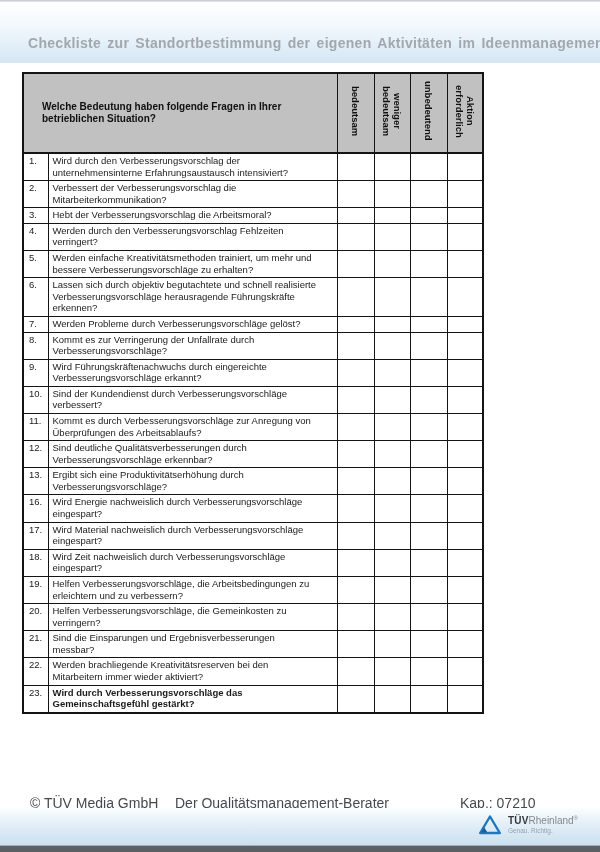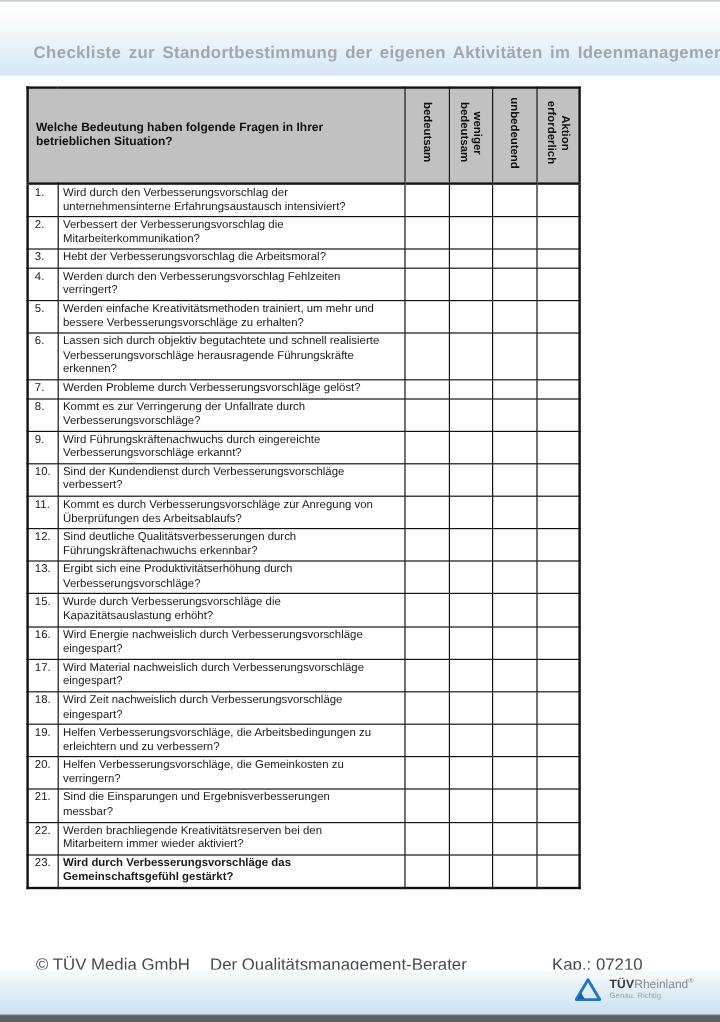"Welche Bedeutung haben folgende Fragen" th.qhead { padding: 2px 6px -> 2px 18px }
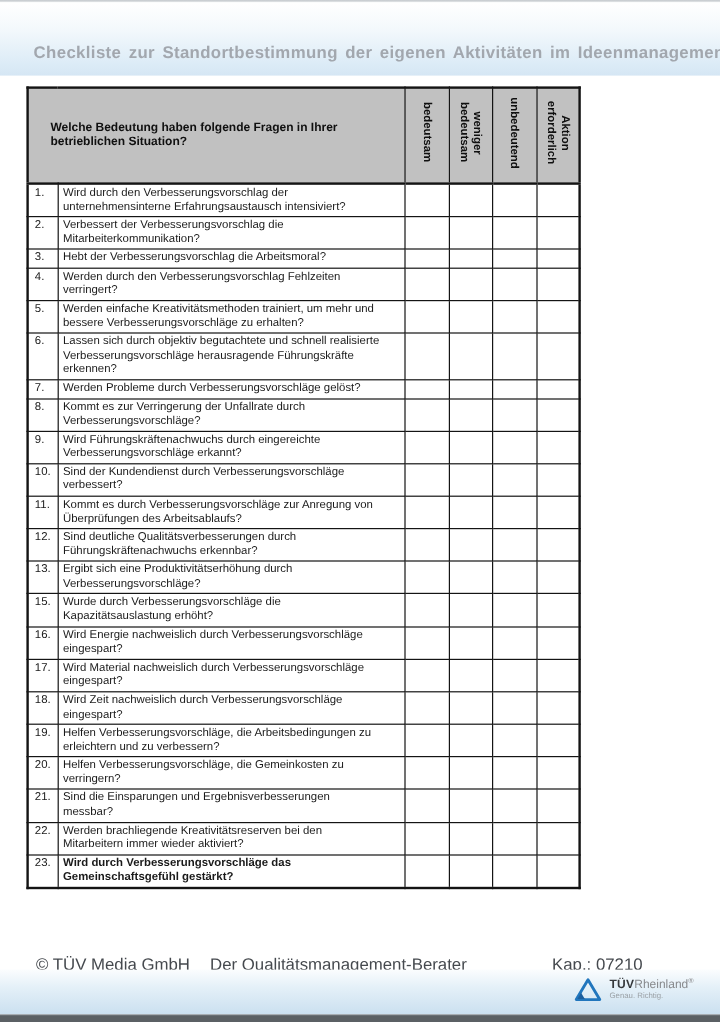"Sind deutliche Qualitätsverbesserungen" td.question { text: Führungskräftenachwuchs -> Verbesserungsvorschläge }
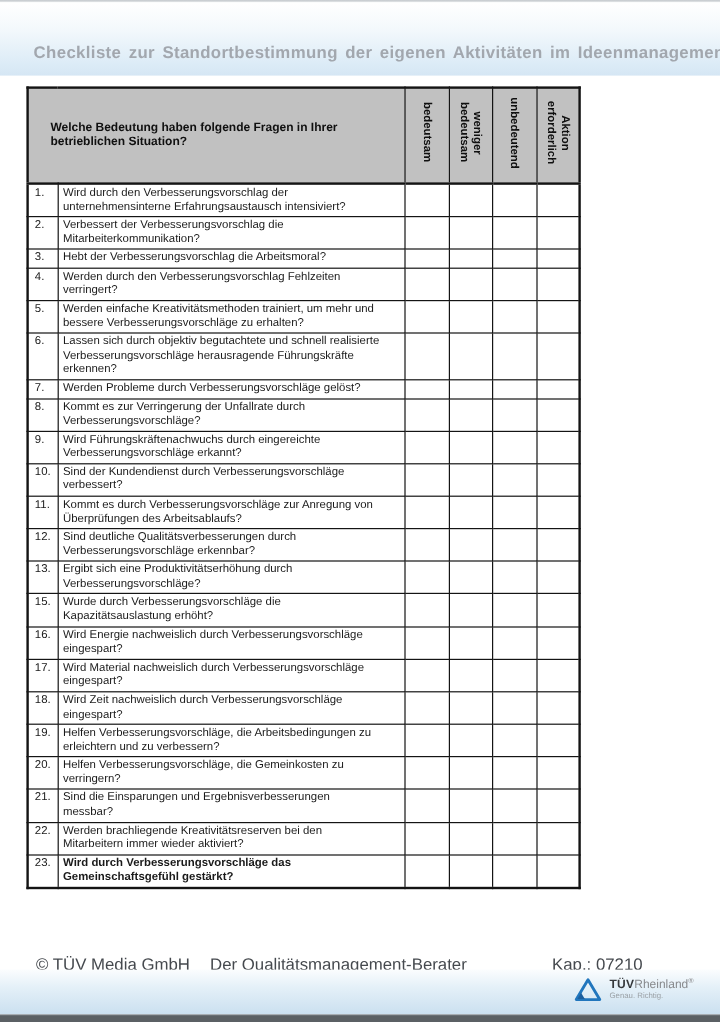"15." tr { html: <tr> <td>15.</td> <td>Wurde durch Verbesserungsvorschläge die Kapazitätsauslastung erhöht?</td> <td></td> <td></td> <td></td> <td></td> </tr> -> none }
